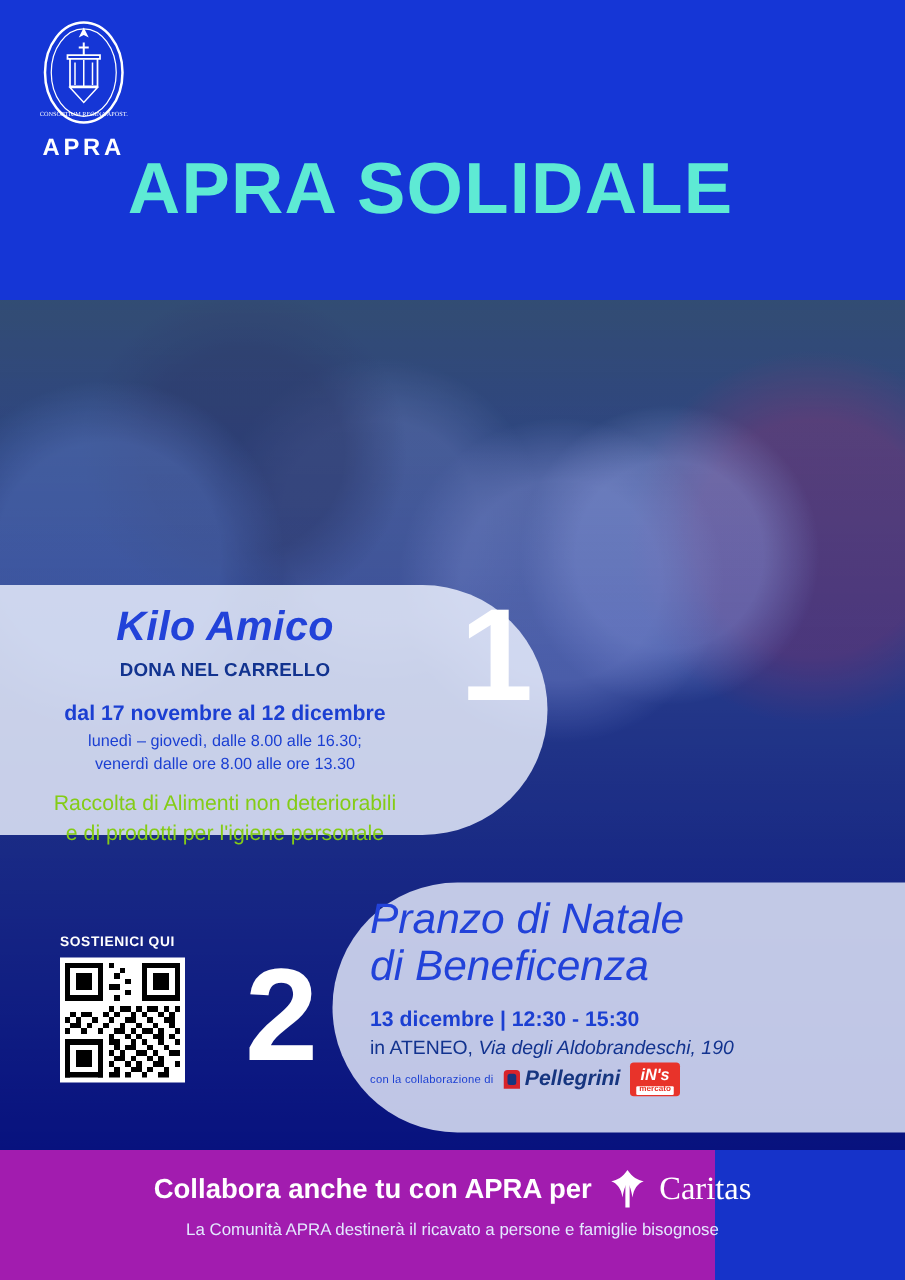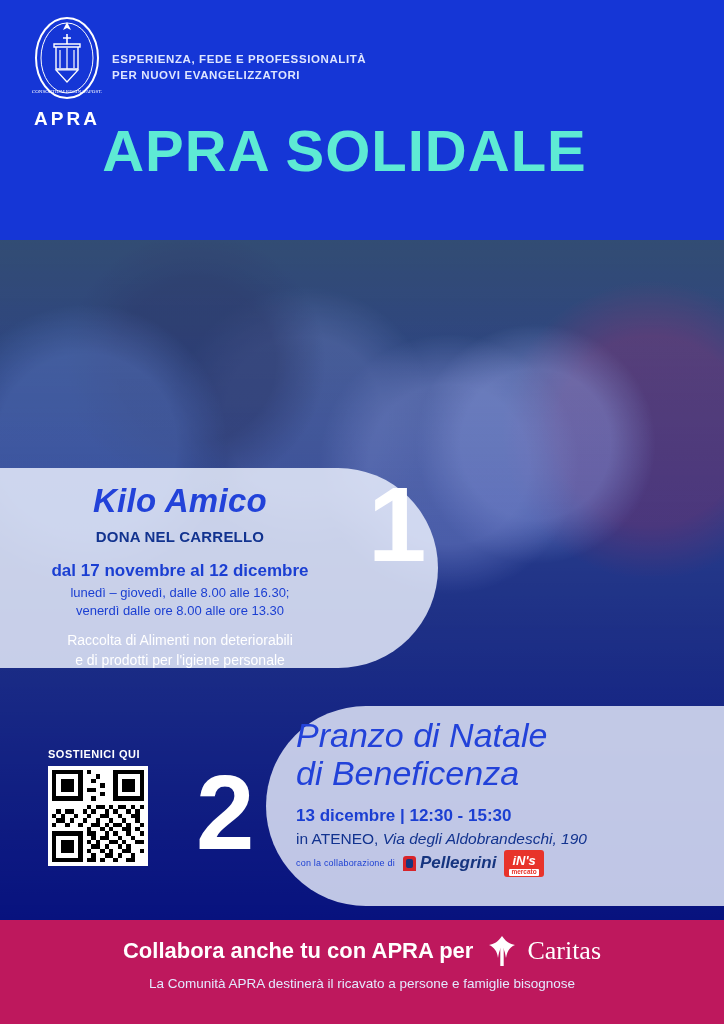"ESPERIENZA, FEDE E PROFESSIONALITÀ" div.tagline { html: <div> <div>ESPERIENZA, FEDE E PROFESSIONALITÀ</div> <div>PER NUOVI EVANGELIZZATORI</div> </div> -> none }
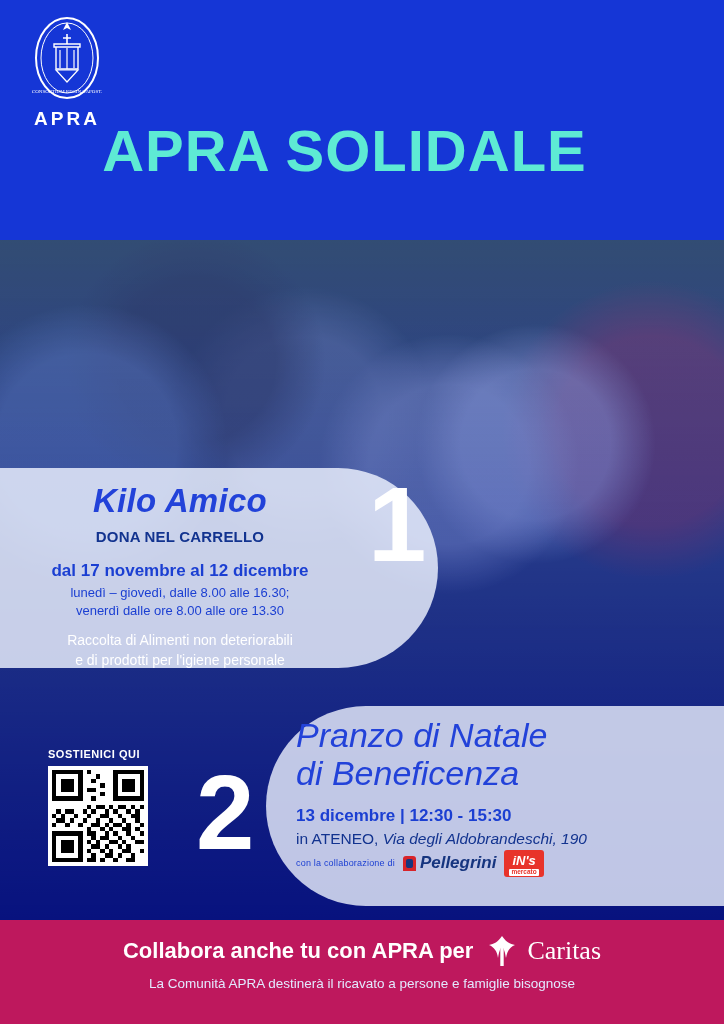"Raccolta di Alimenti non deteriorabili" .p1-note { color: #ffffff -> #84cc16; font-size: 14px -> 17px }
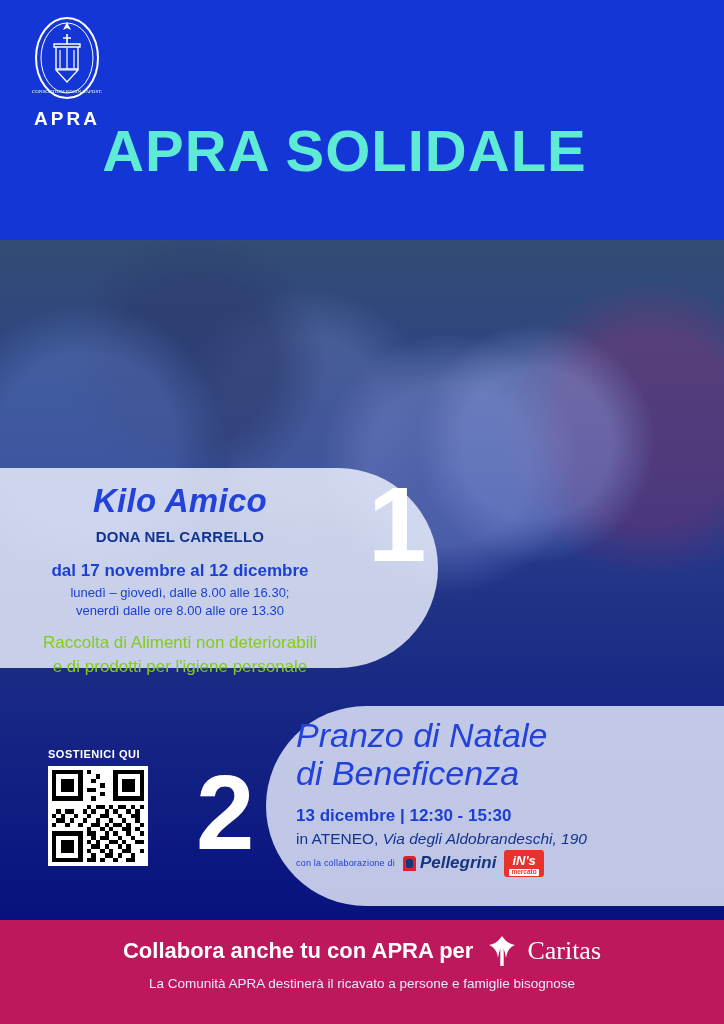"Collabora anche tu con APRA" .footer { background: #be185d -> #a21caf; width: 724px -> 572px }
